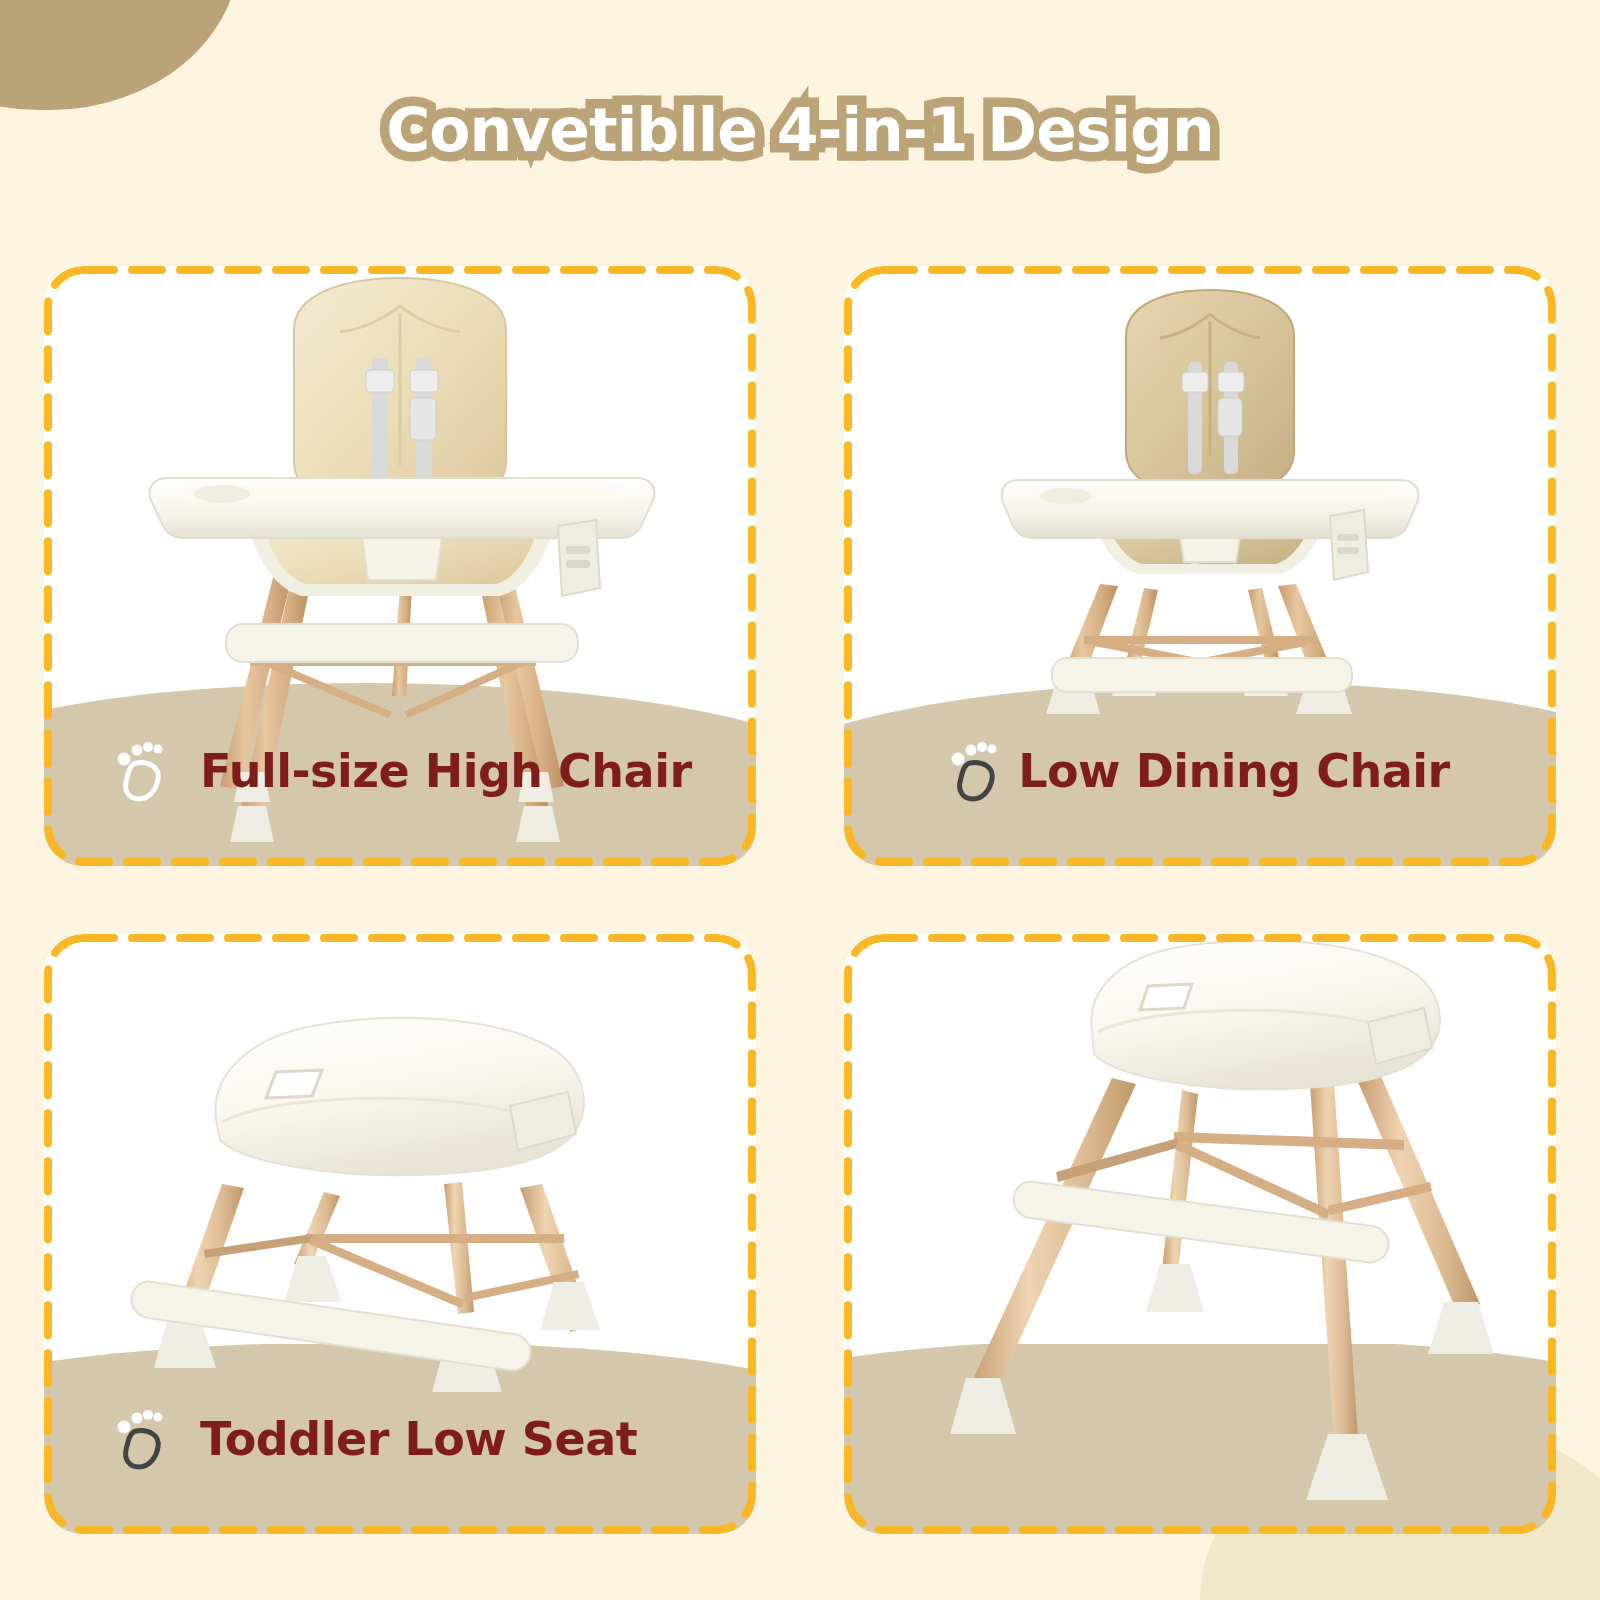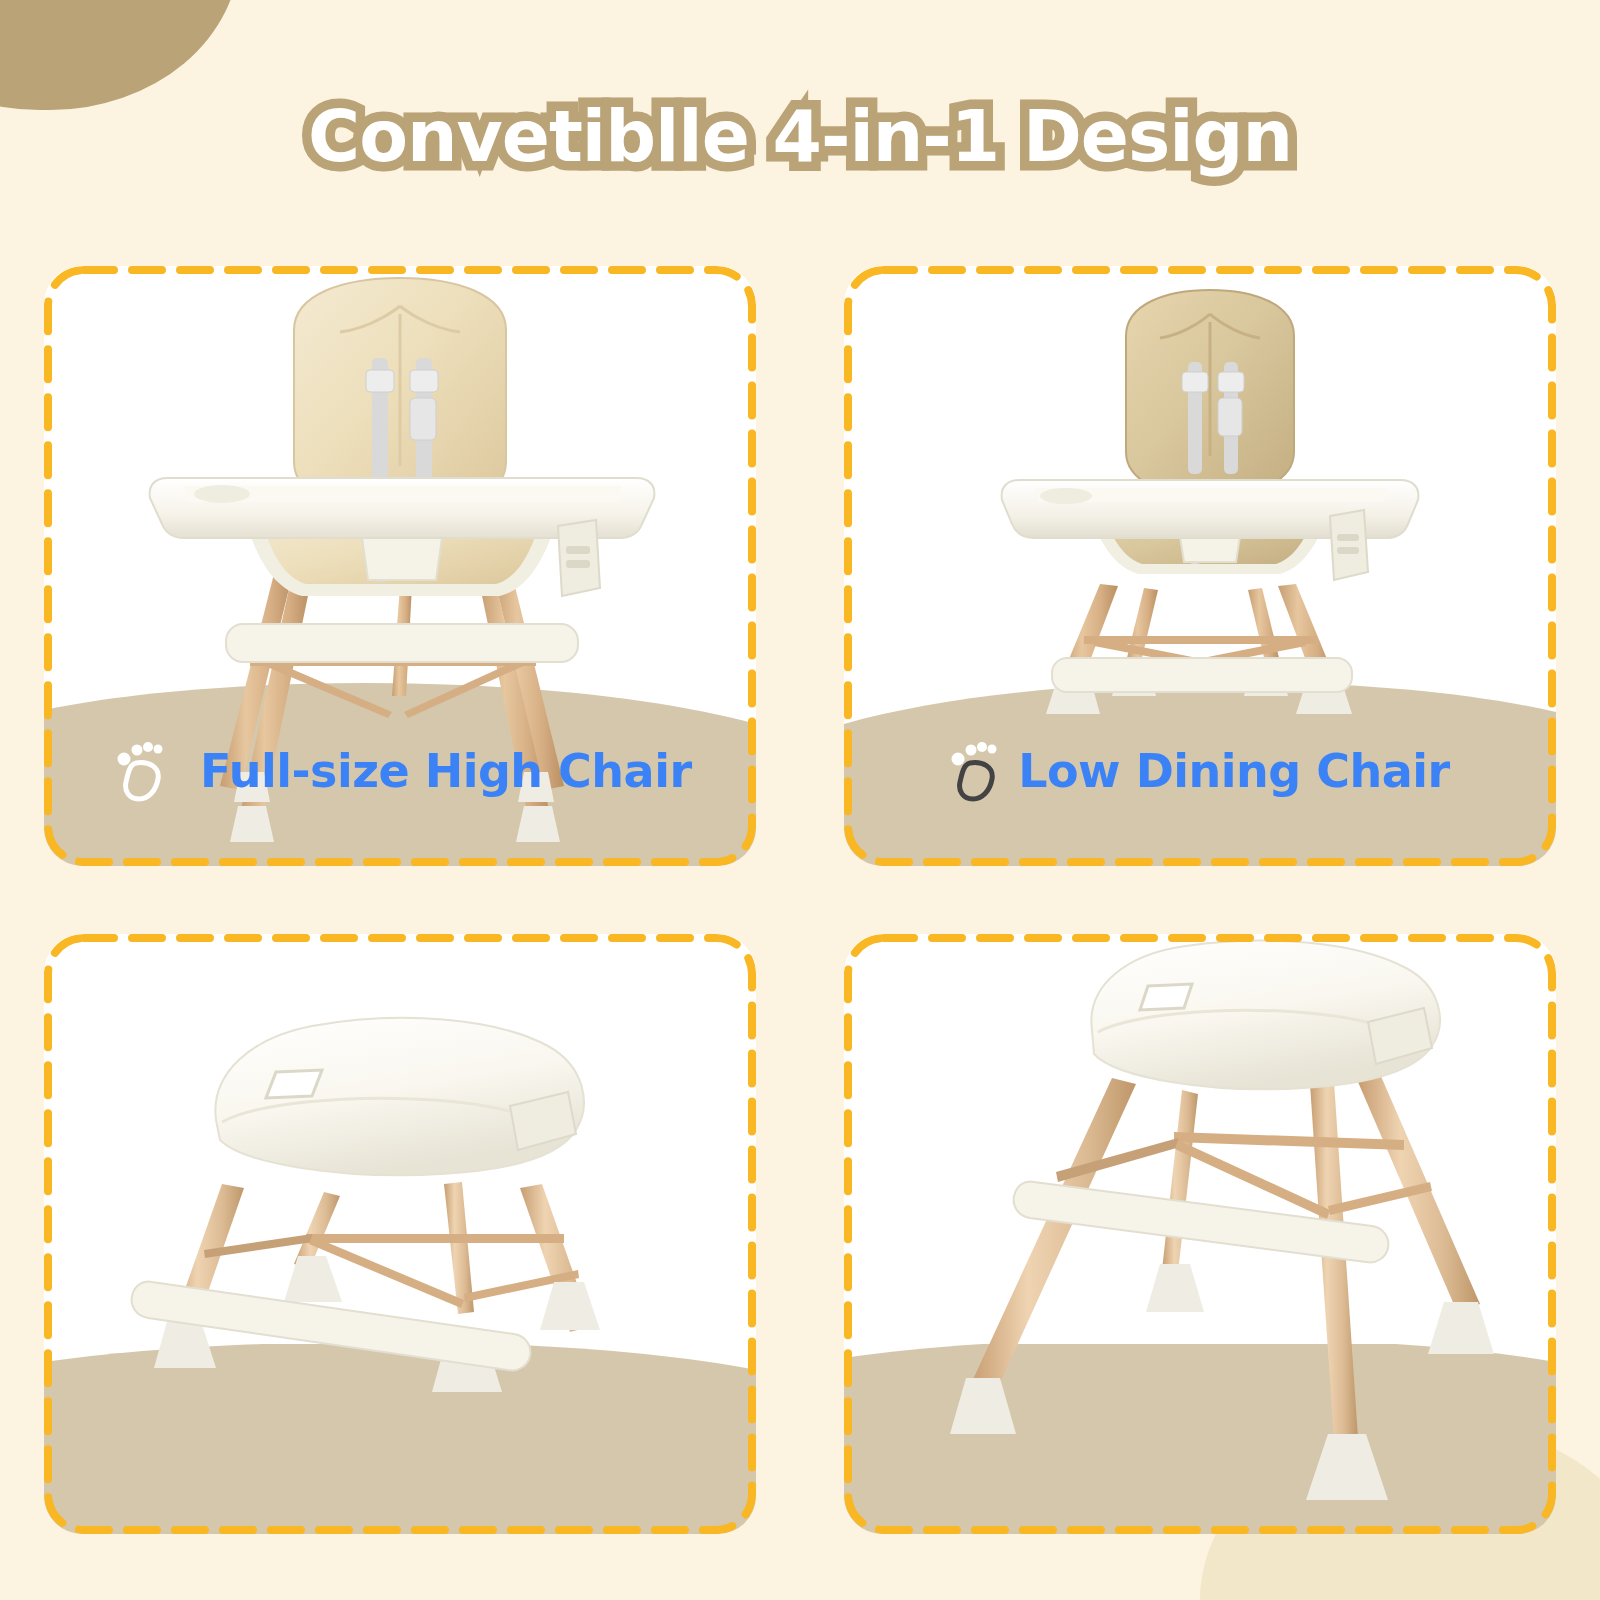"Convetiblle 4-in-1 Design" .title { font-size: 71px -> 60px }
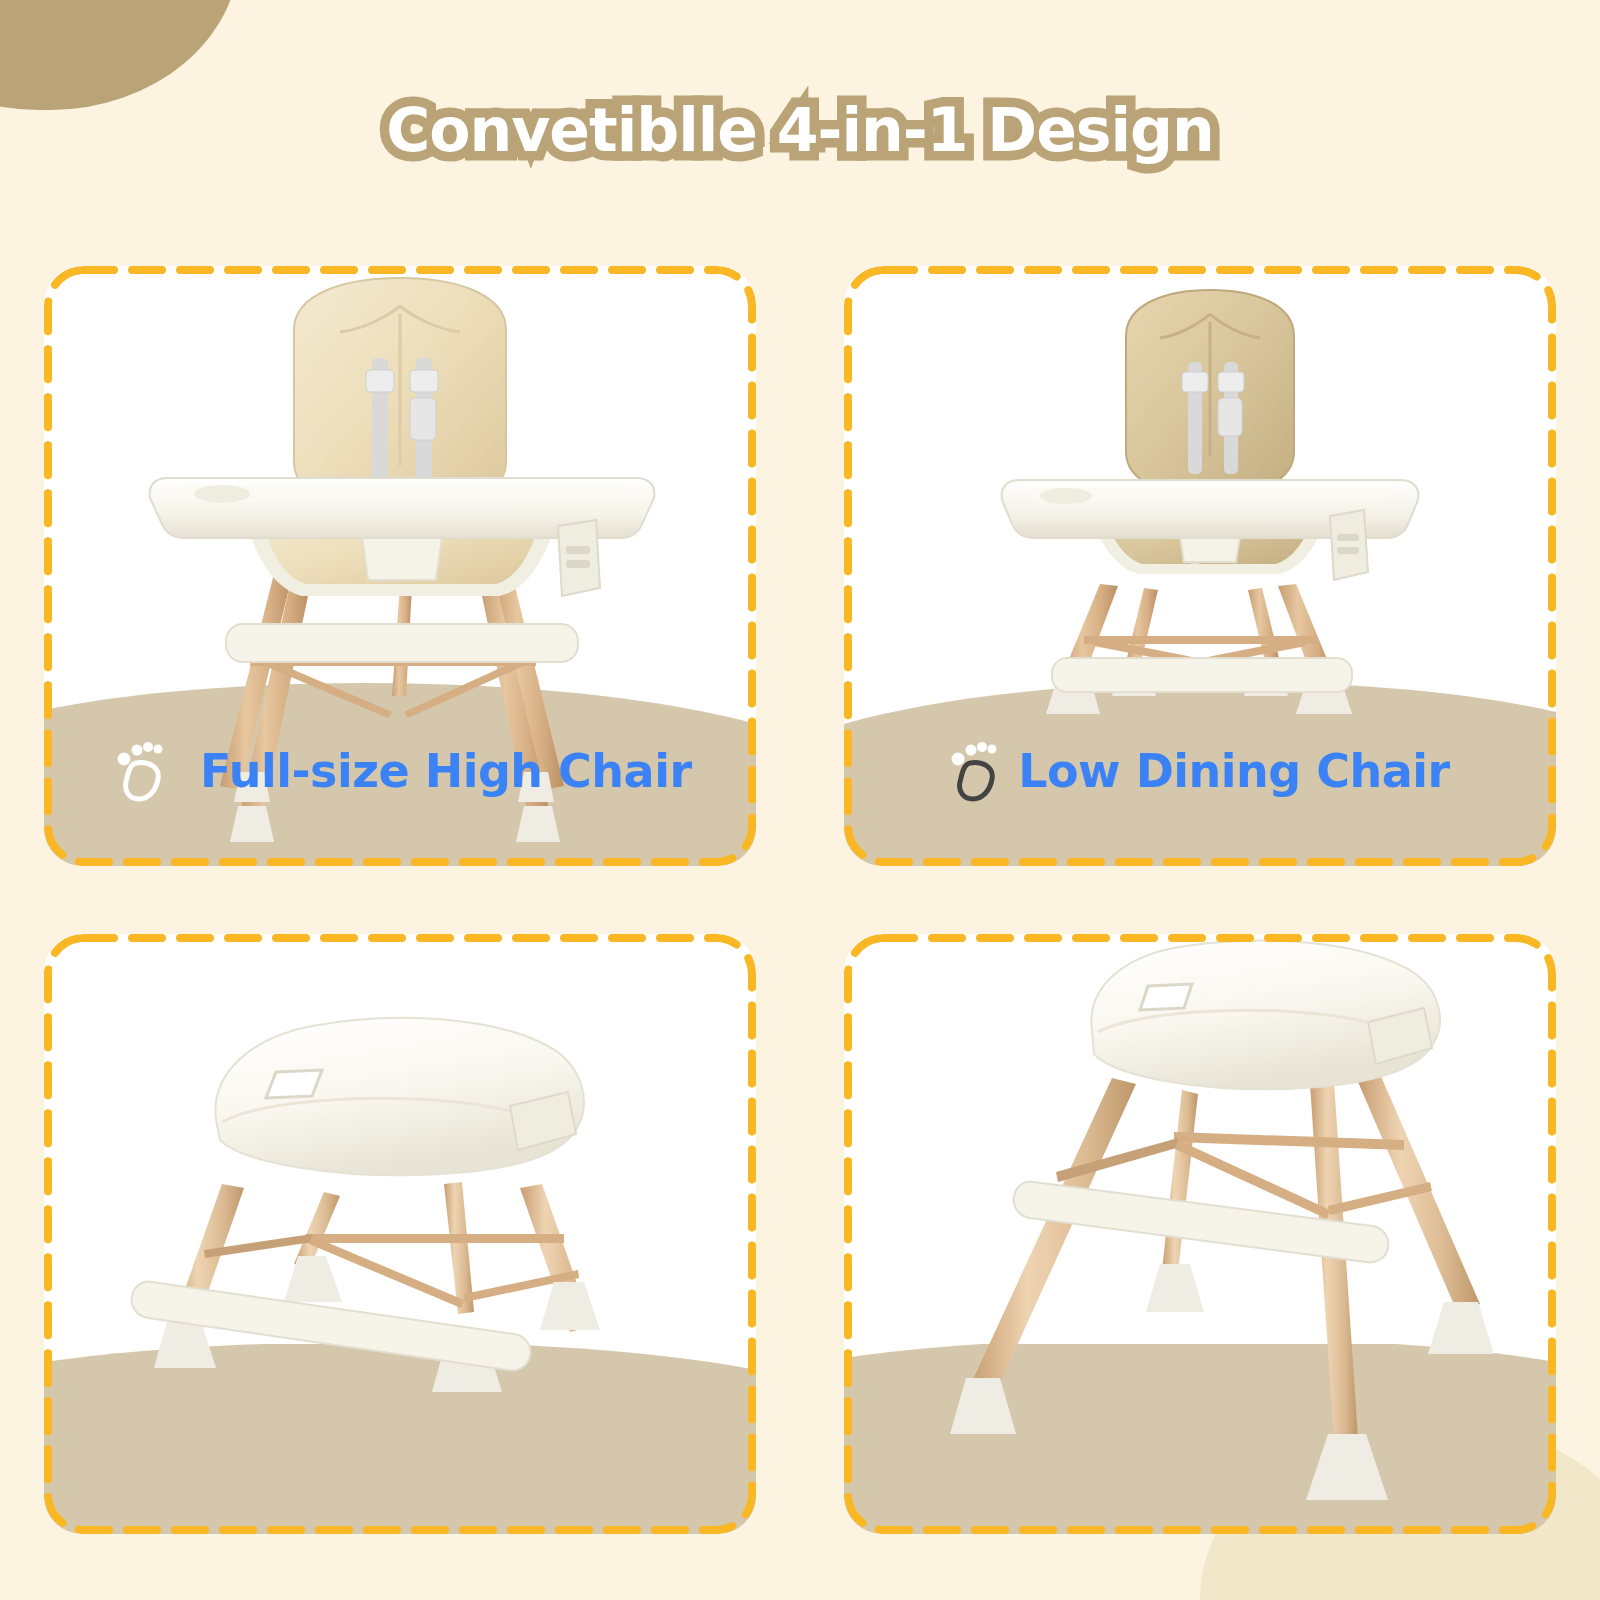"Full-size High Chair" .label-text { color: #3b82f6 -> #7f1d1d }
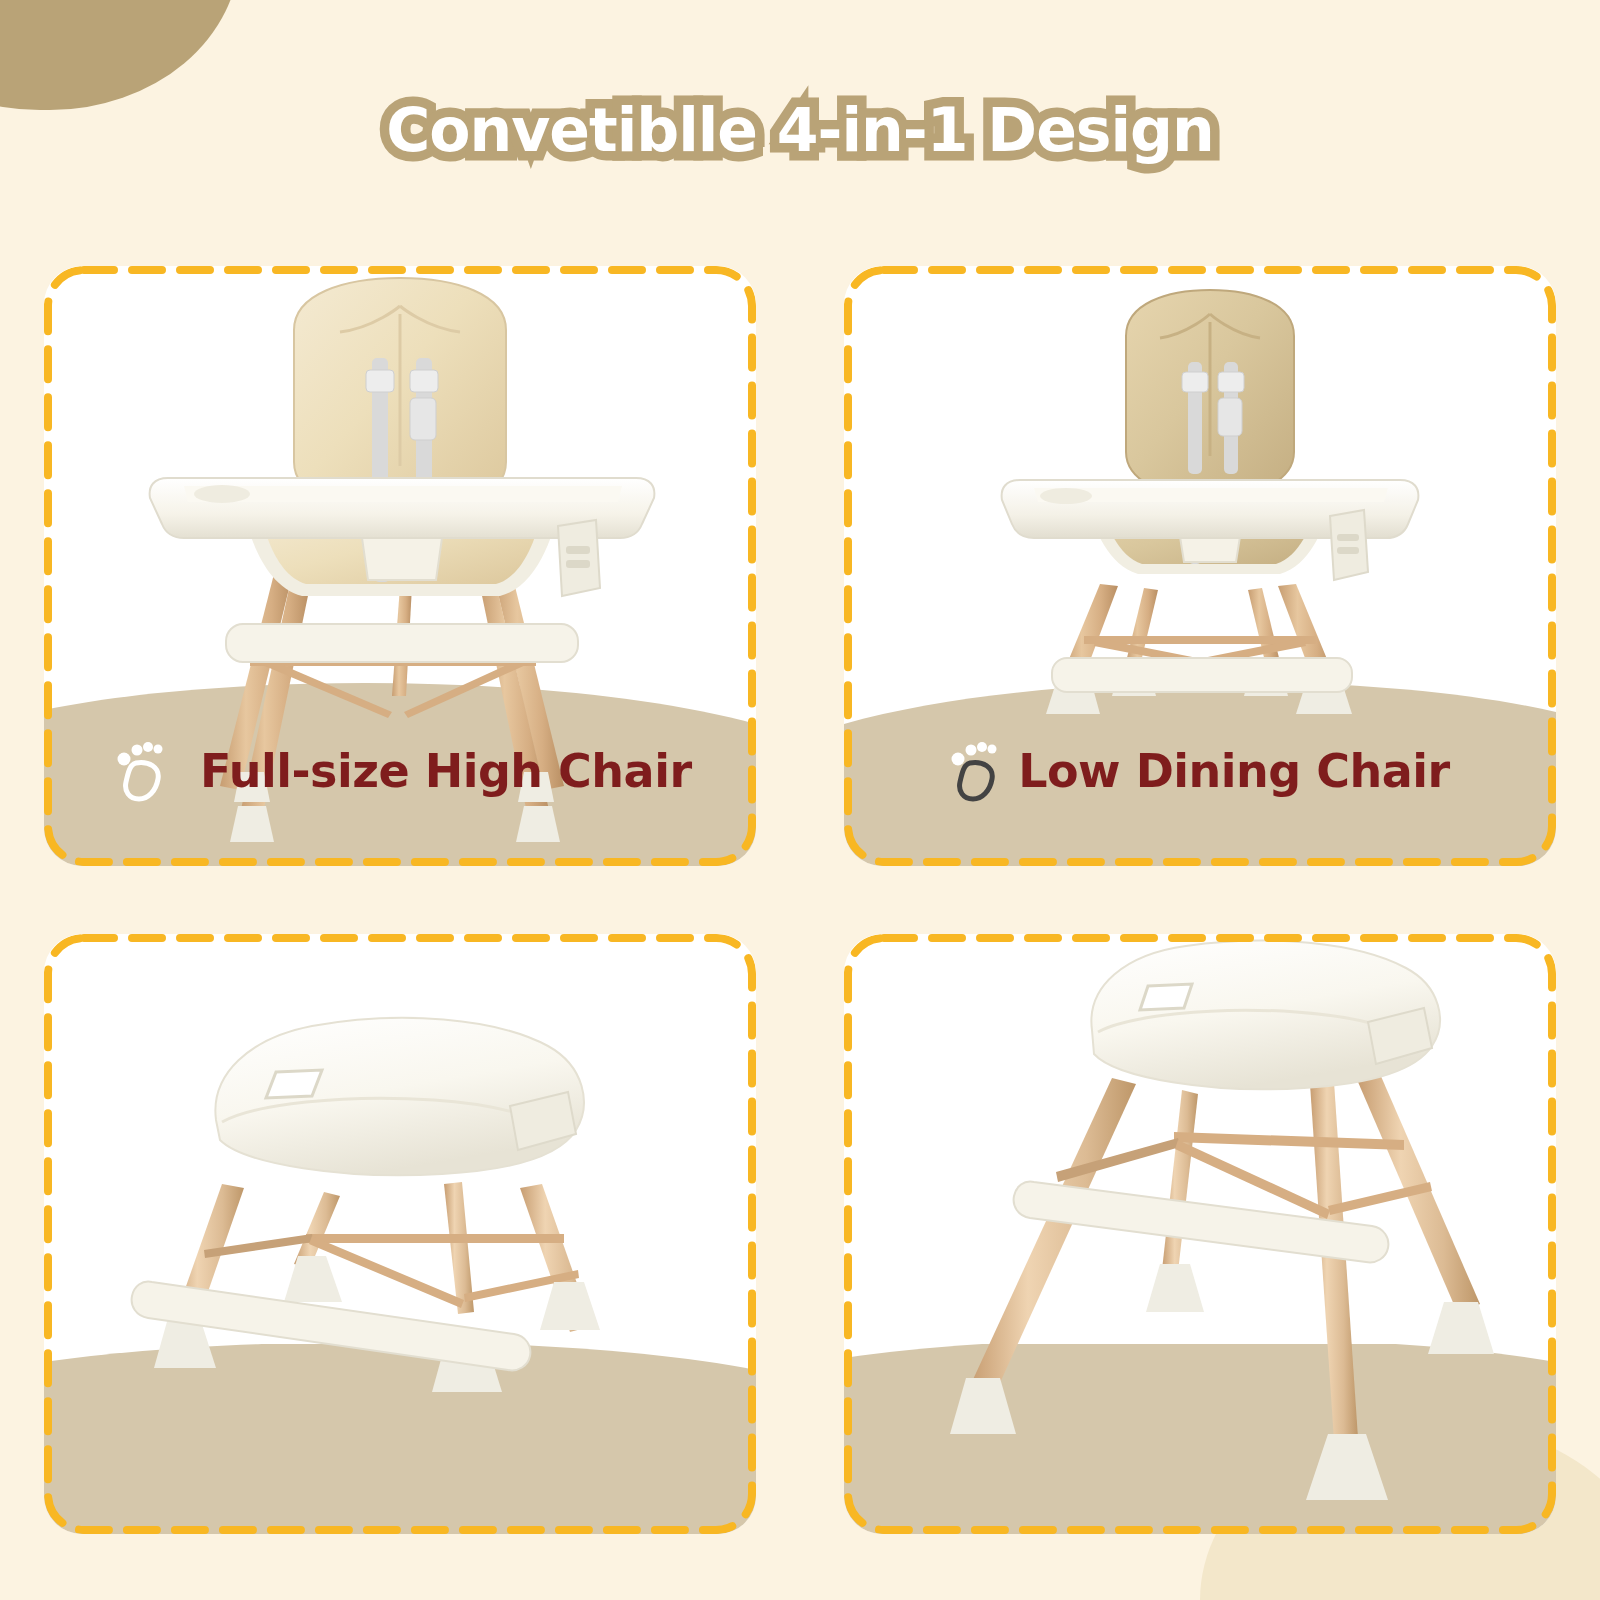"Toddler Low Seat" div.label-row { html: none -> <div> <svg> <circle></circle> <circle></circle> <circle></circle> <circle></circle> <path></path> </svg> <span>Toddler Low Seat</span> </div> }
